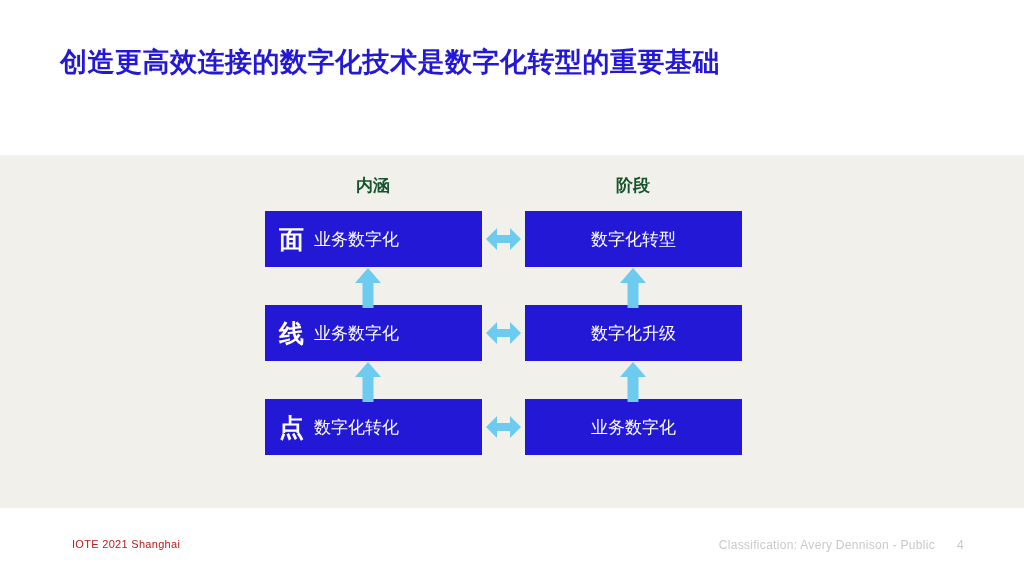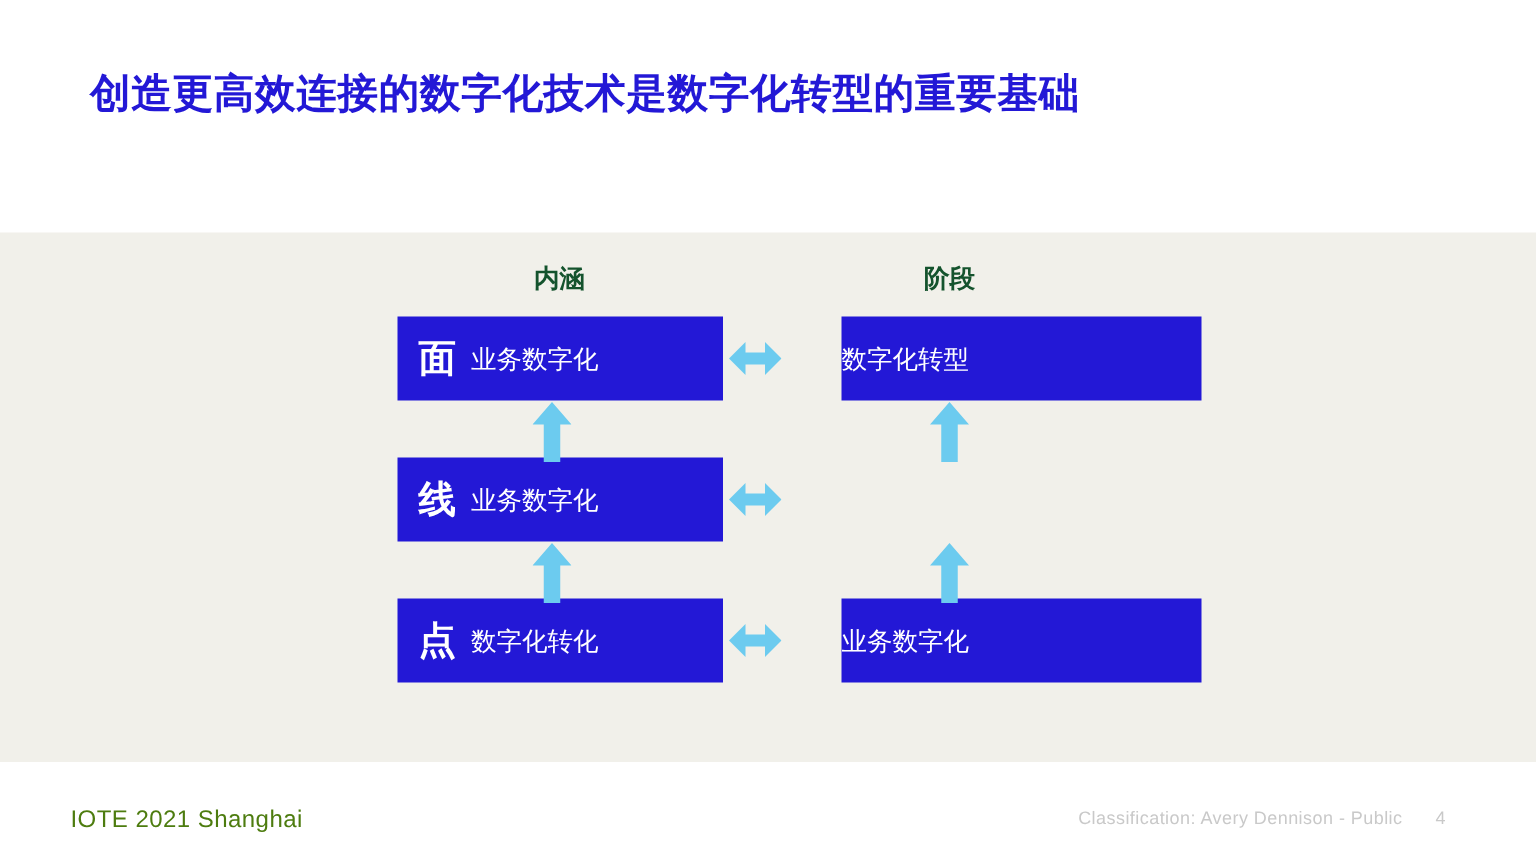"数字化转型" .box.right { justify-content: flex-start -> center; margin-left: 36px -> none; width: 240px -> 217px }
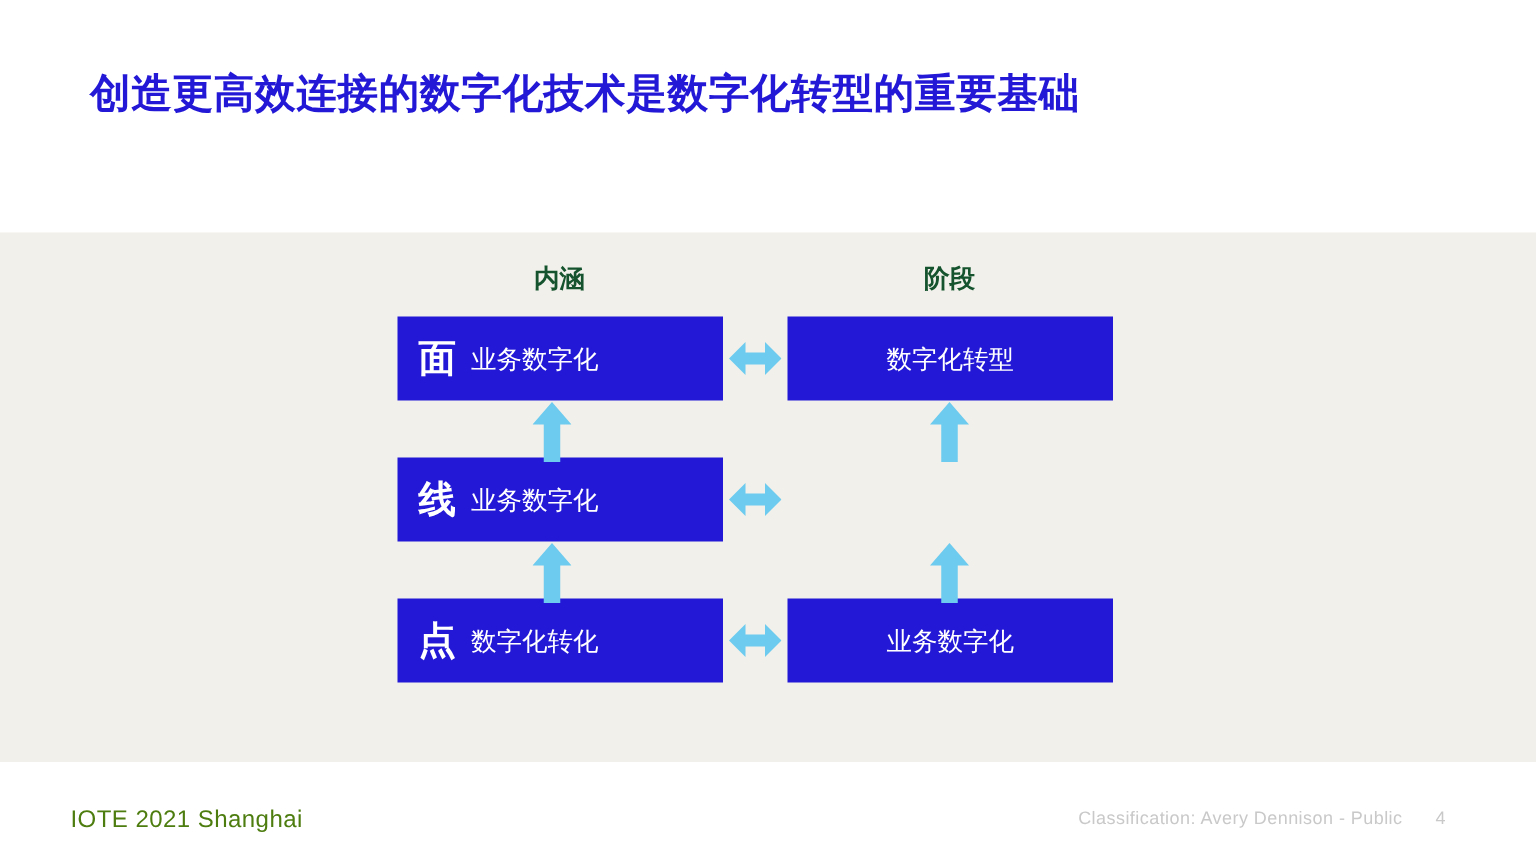"数字化升级" div.box { html: none -> <div> <span>数字化升级</span> </div> }
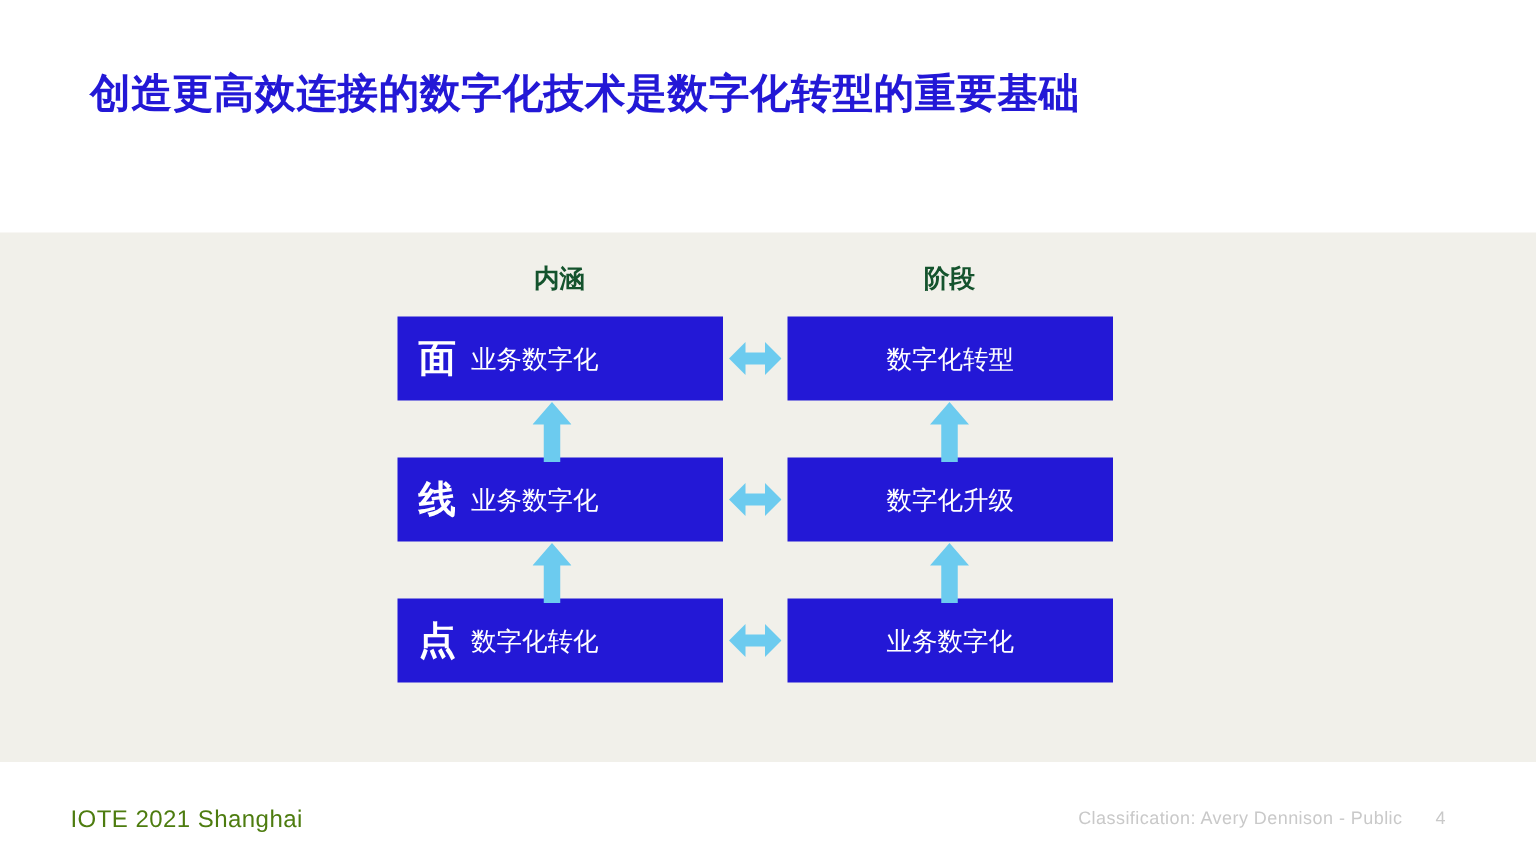"IOTE 2021 Shanghai" .footer-left { color: #4d7c0f -> #b91c1c; font-size: 16px -> 11px; left: 47px -> 72px }
